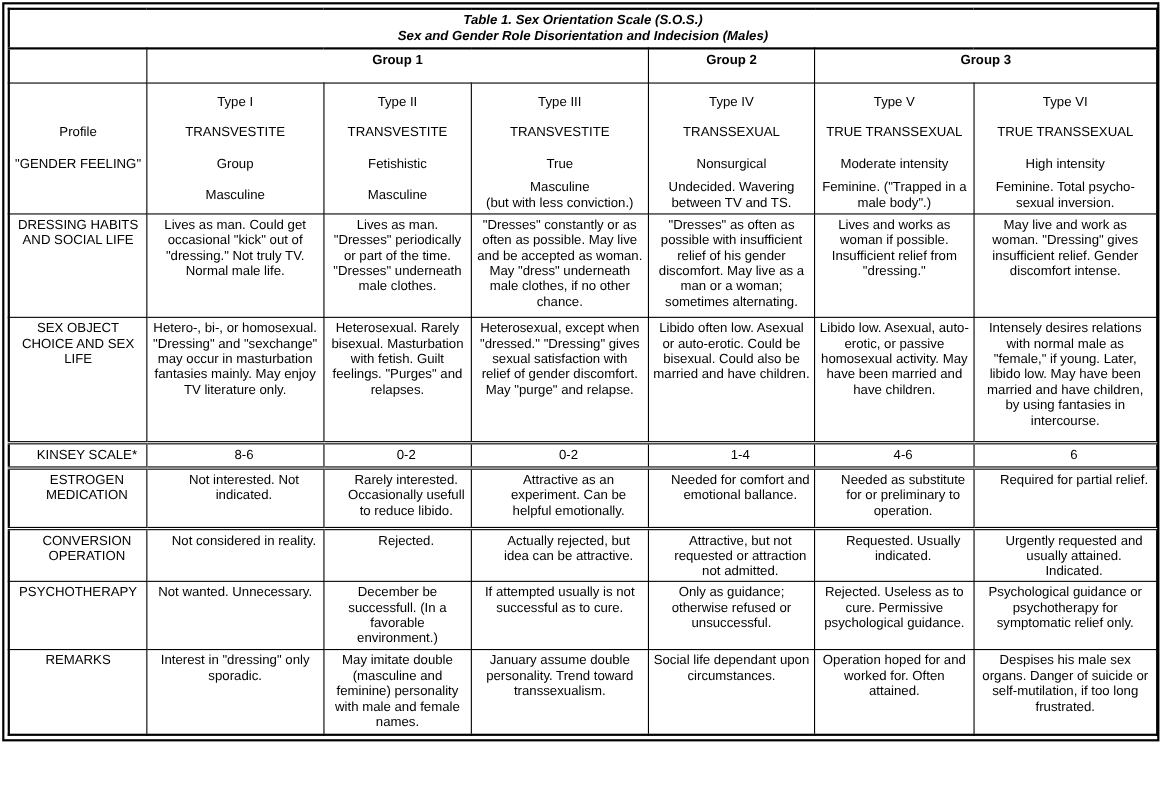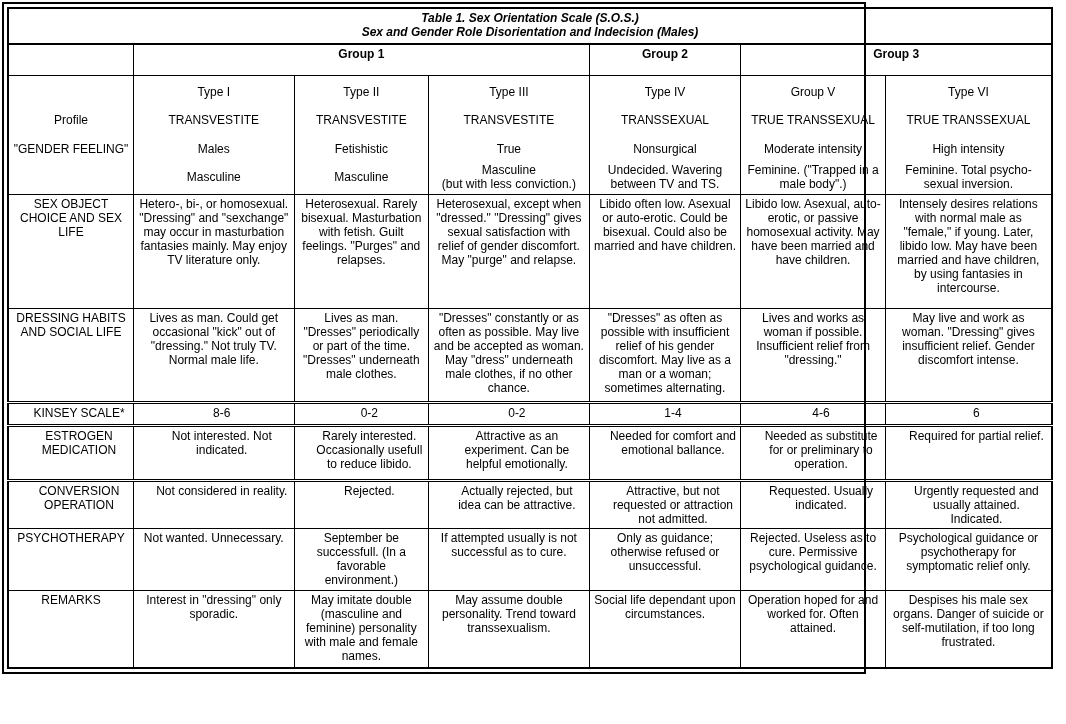"Table 1. Sex Orientation Scale" .outer-frame { width: 864px -> 1052px }
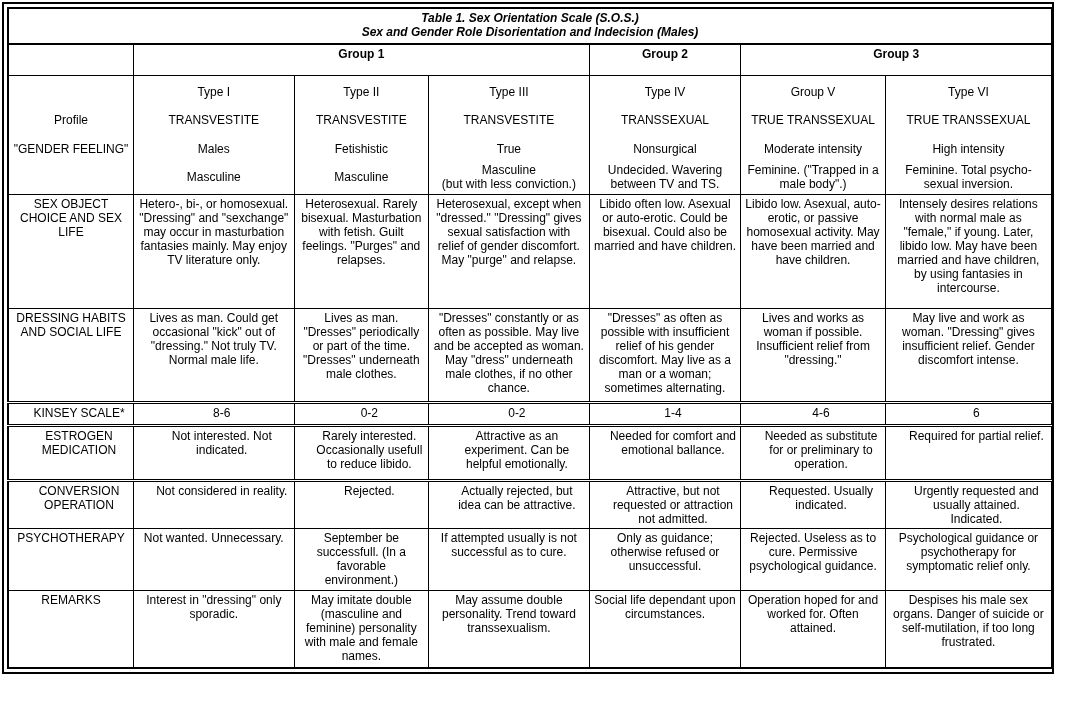"Group V" div.hdr-slot { text: Group -> Type }
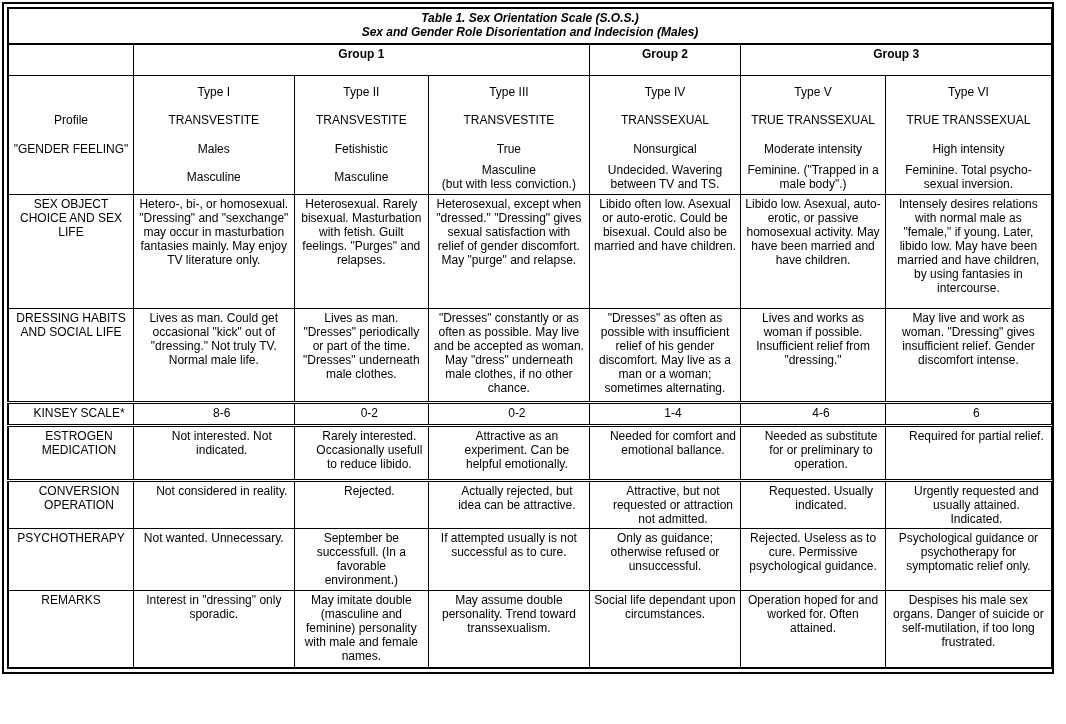"Males" div.hdr-slot { text: Males -> Group }
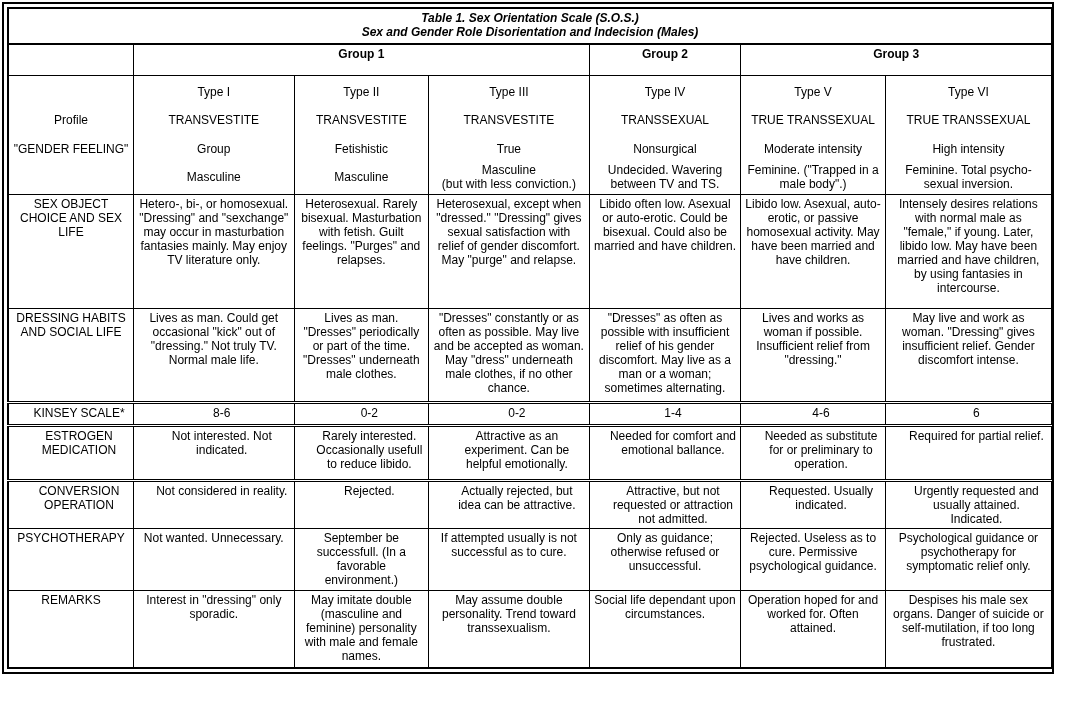"SEX OBJECT CHOICE AND SEX" tr { order: before "DRESSING HABITS AND SOCIAL LIFE" -> after "DRESSING HABITS AND SOCIAL LIFE" }
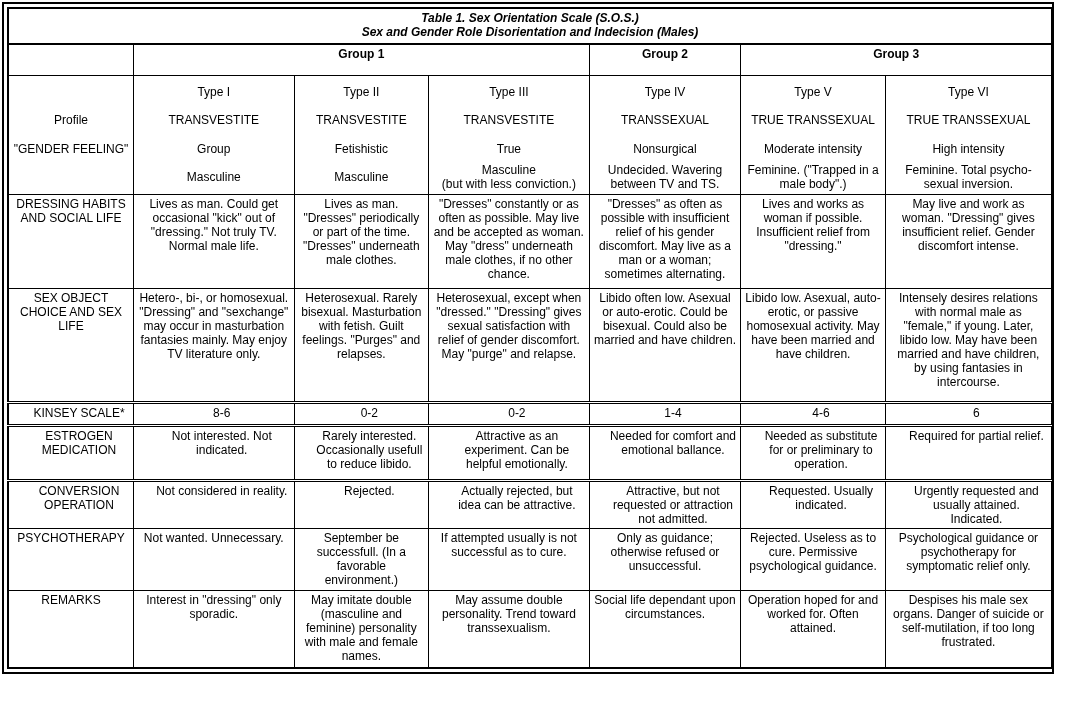"September be successfull. (In a" td.cell-text { text: September -> December }
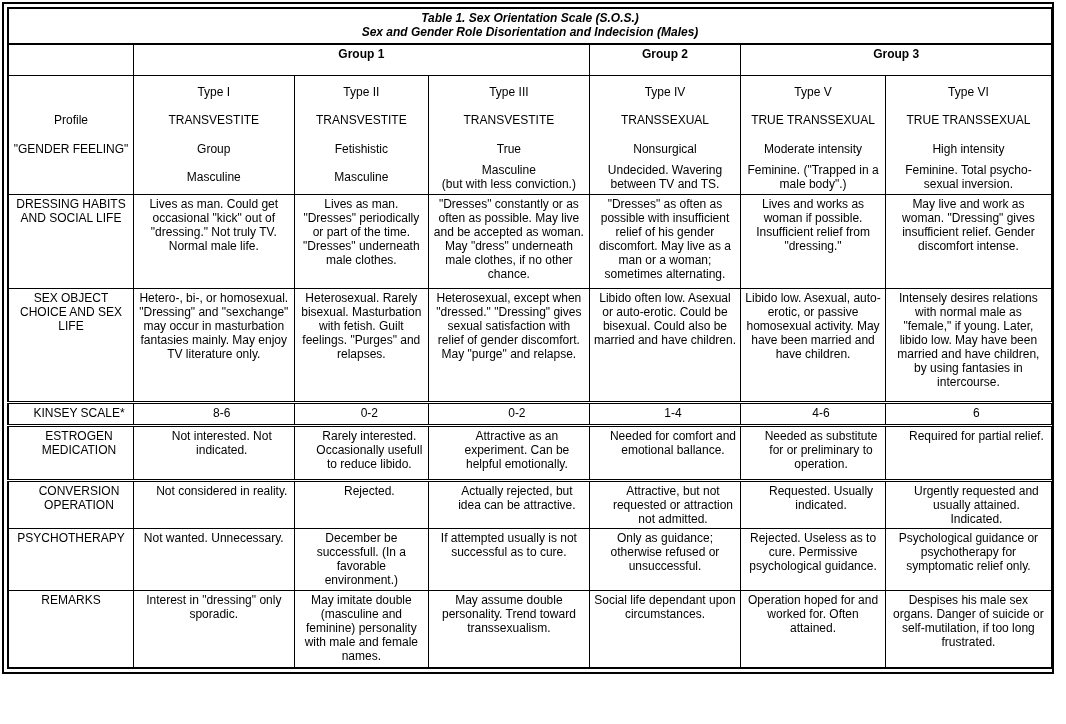"May assume double personality. Trend" td.cell-text { text: May -> January }
